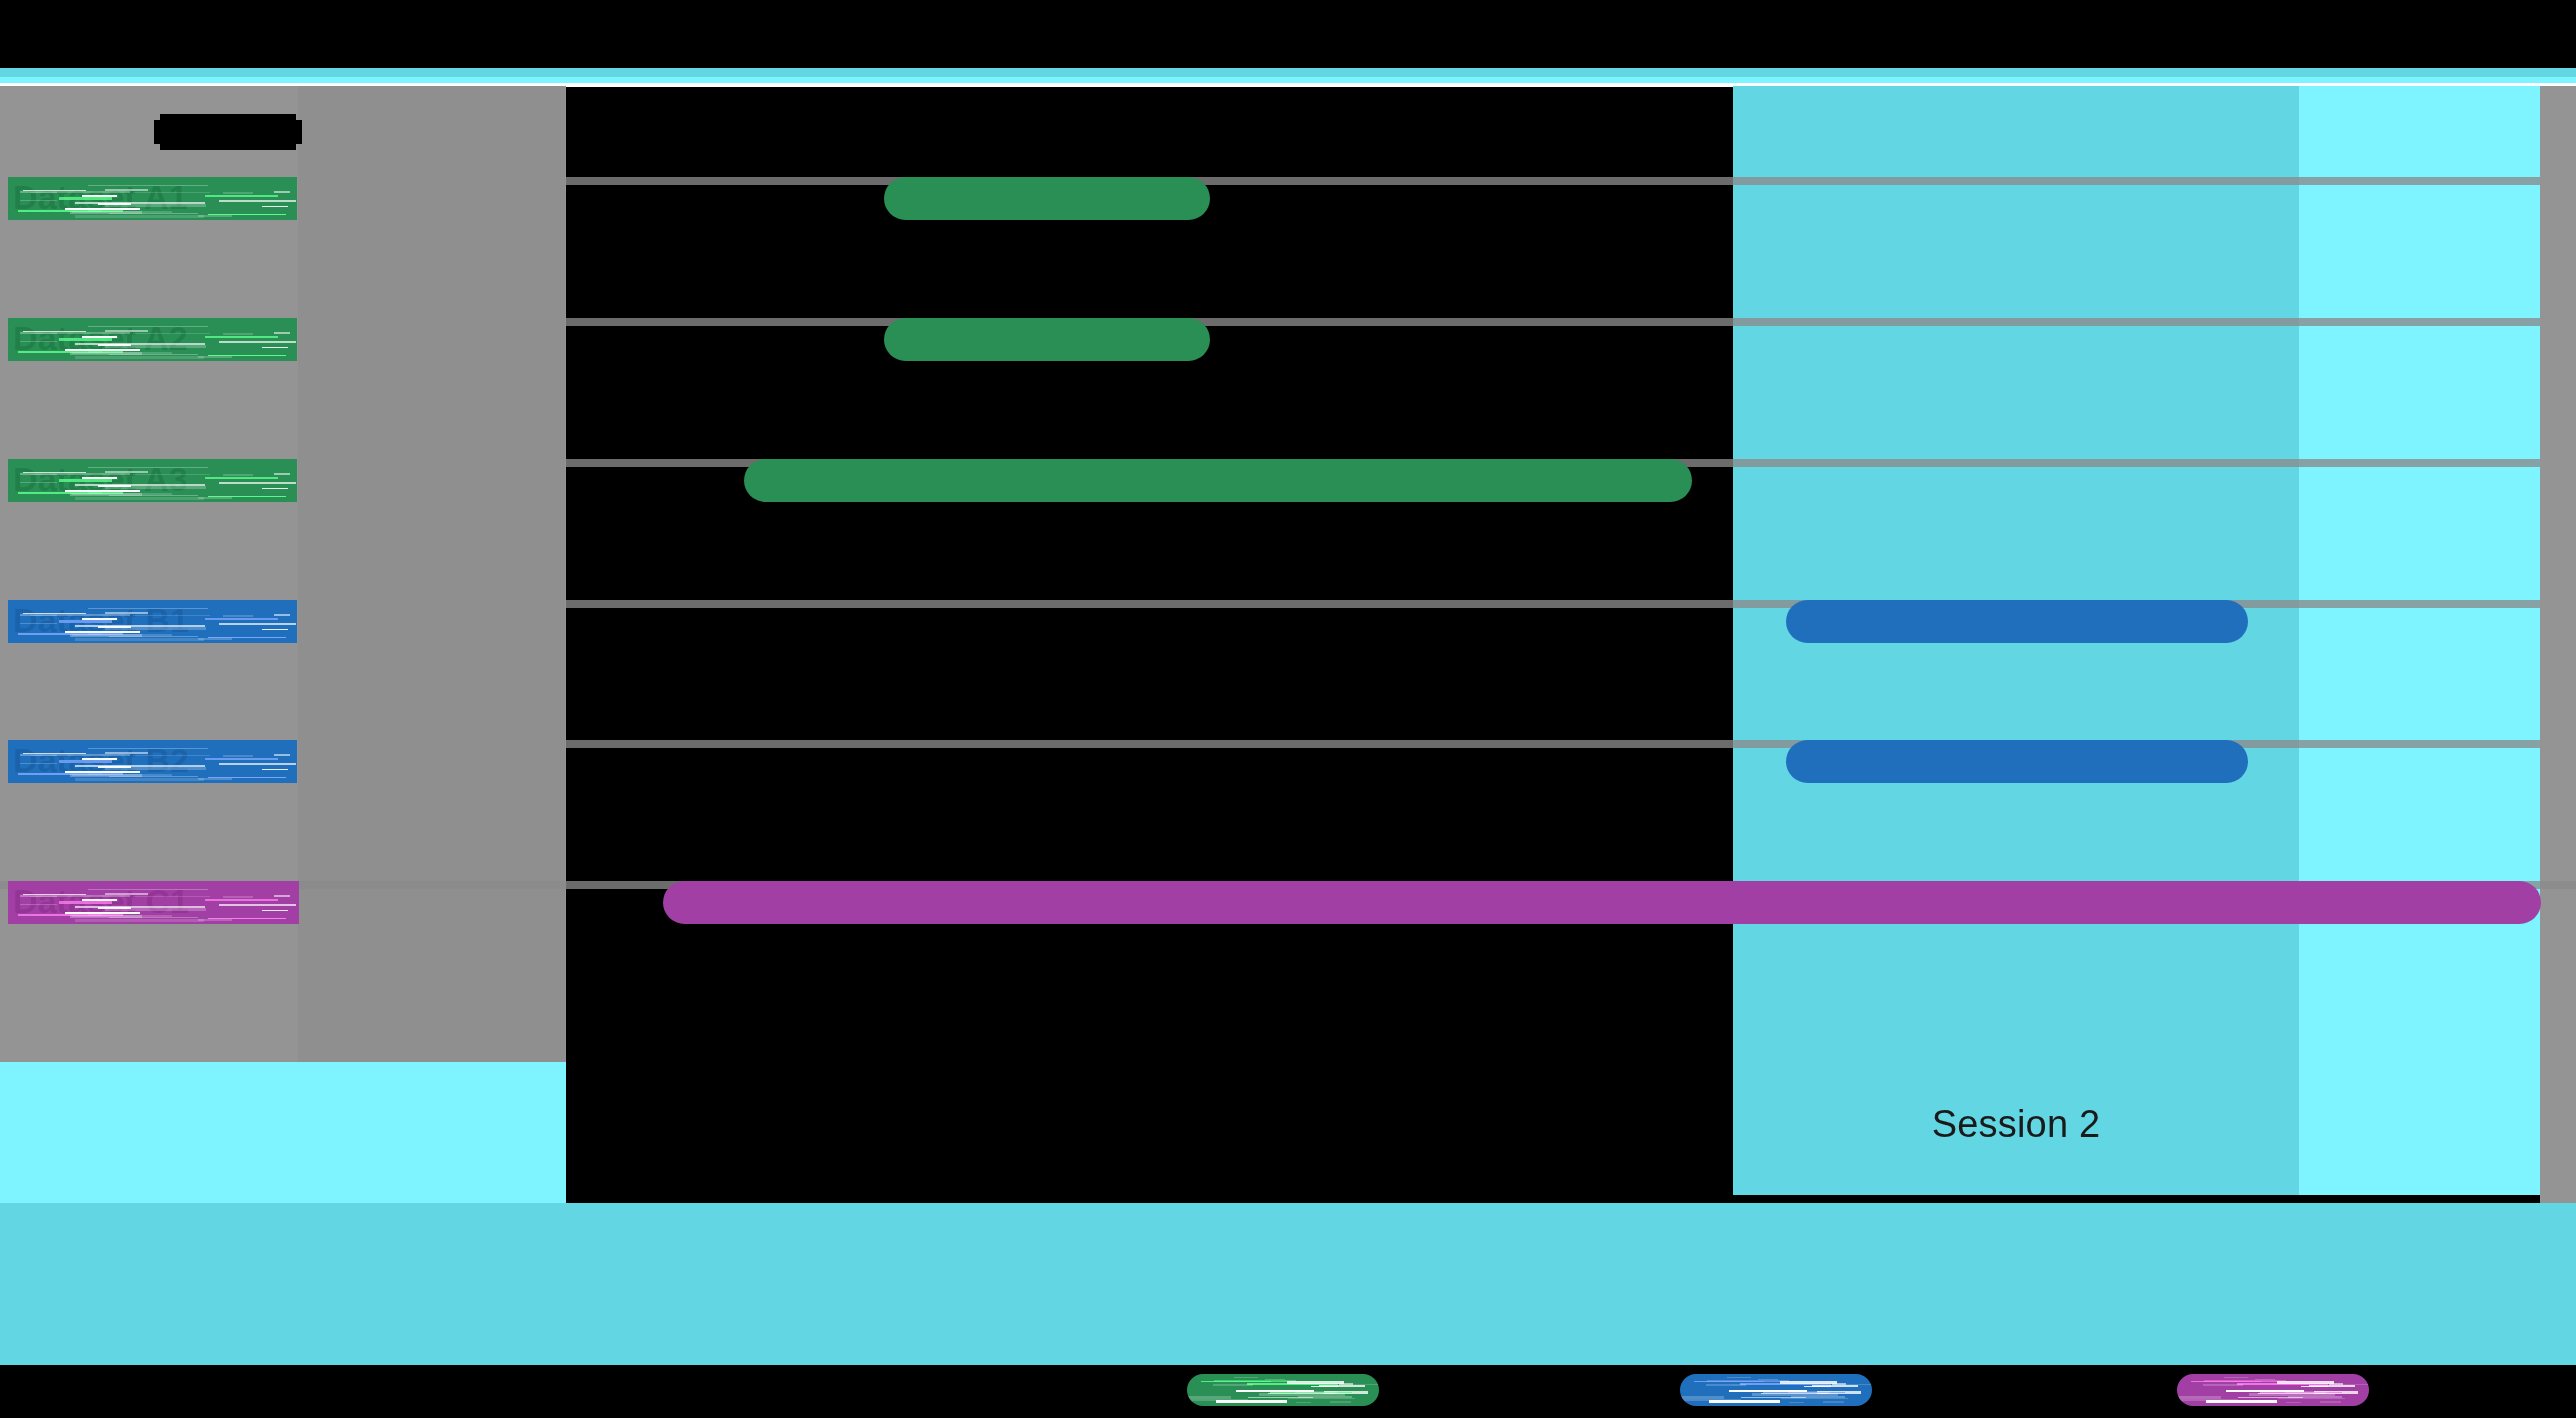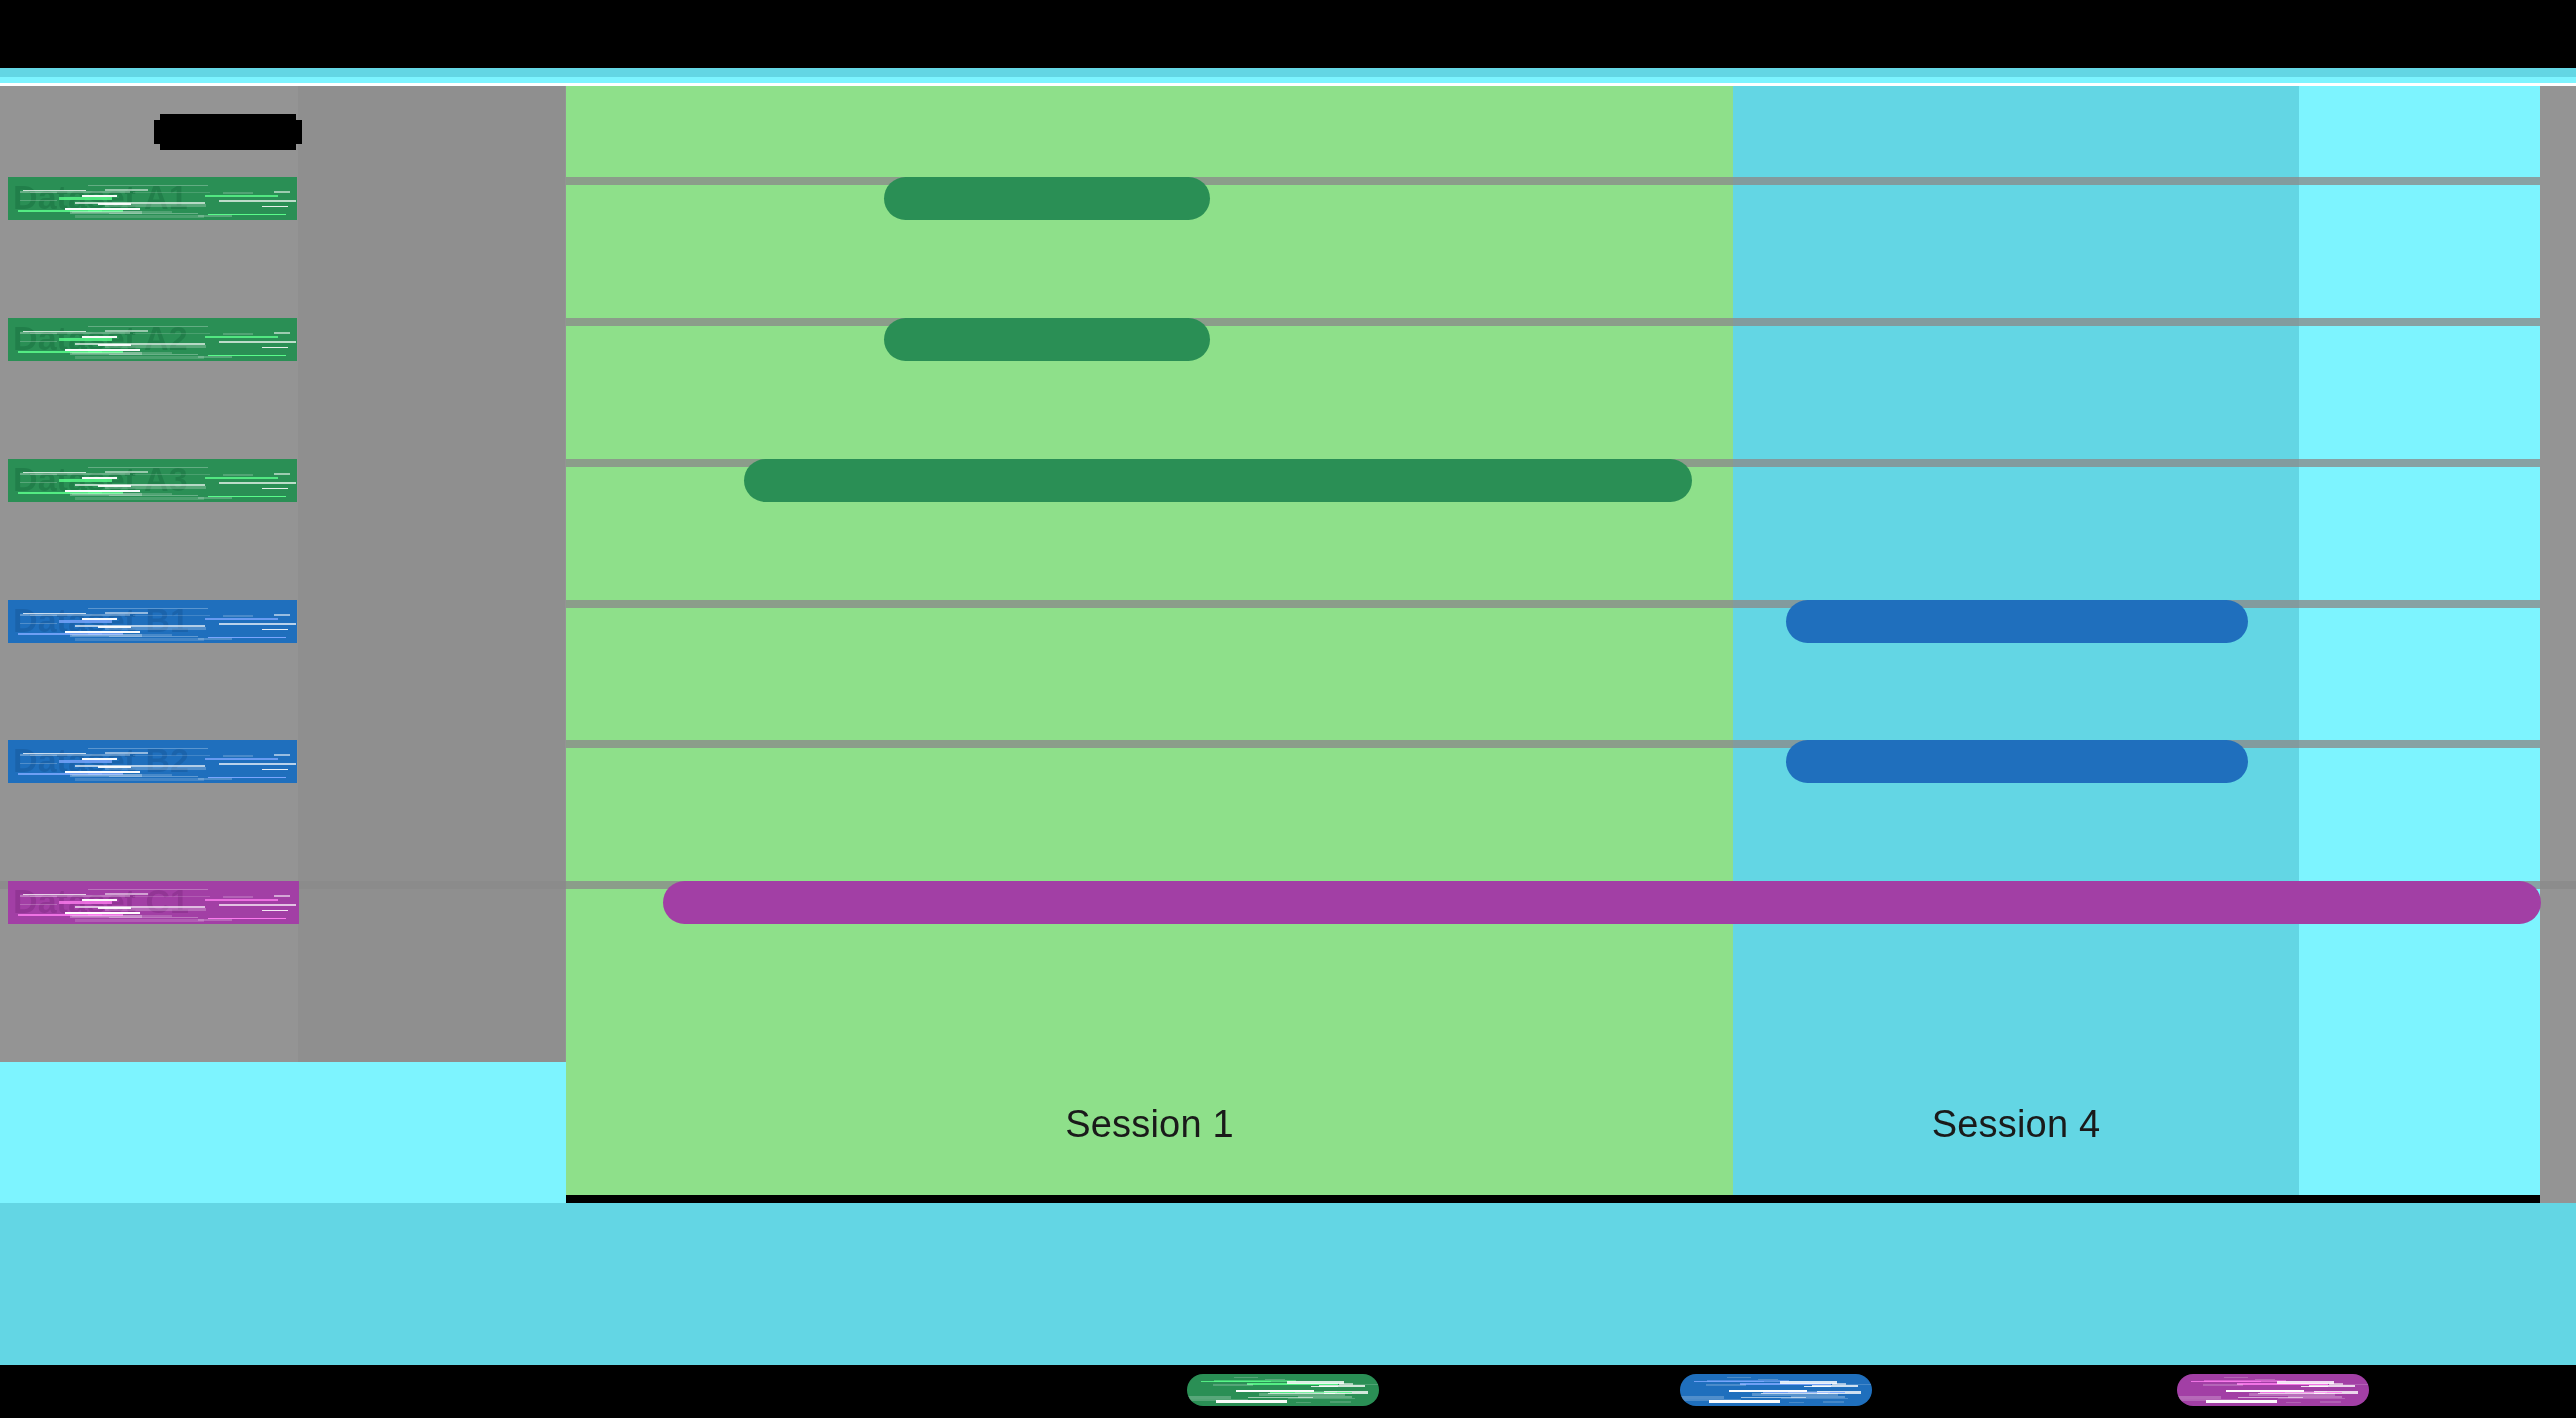"Session 1" div.band { html: <div> <div>Session 1</div> </div> -> none }
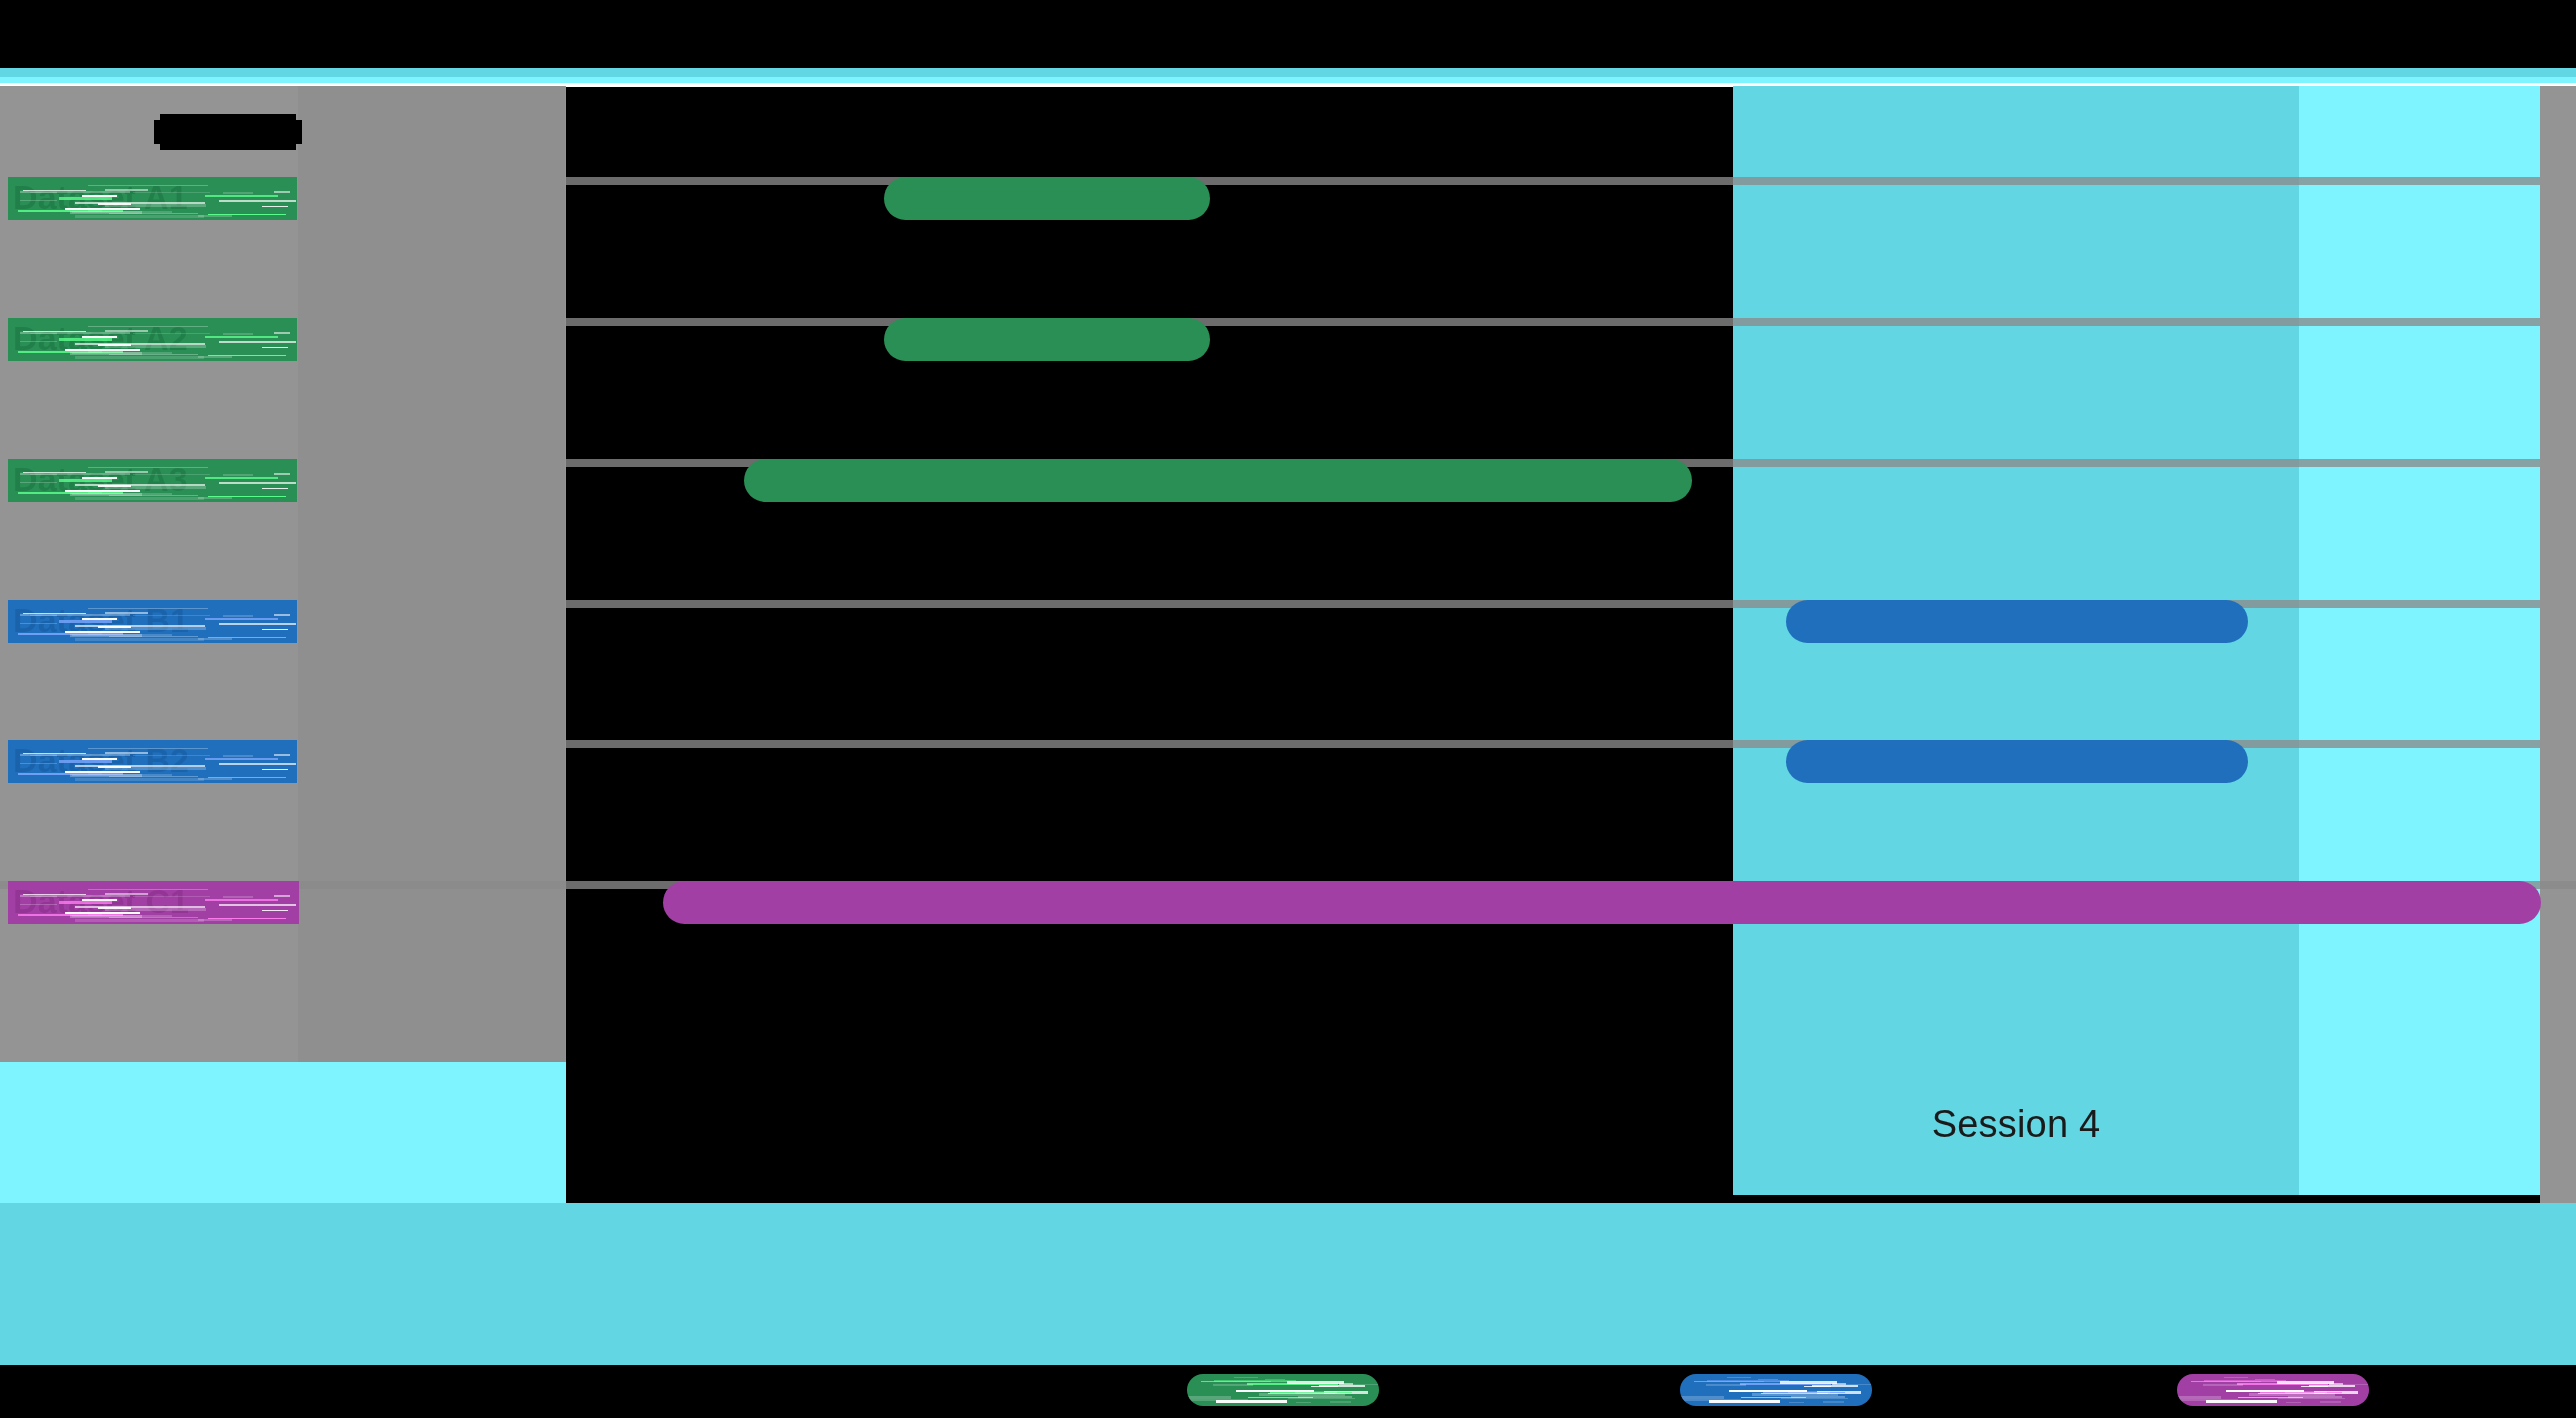"Session 4" div.band-label { text: 4 -> 2 }
